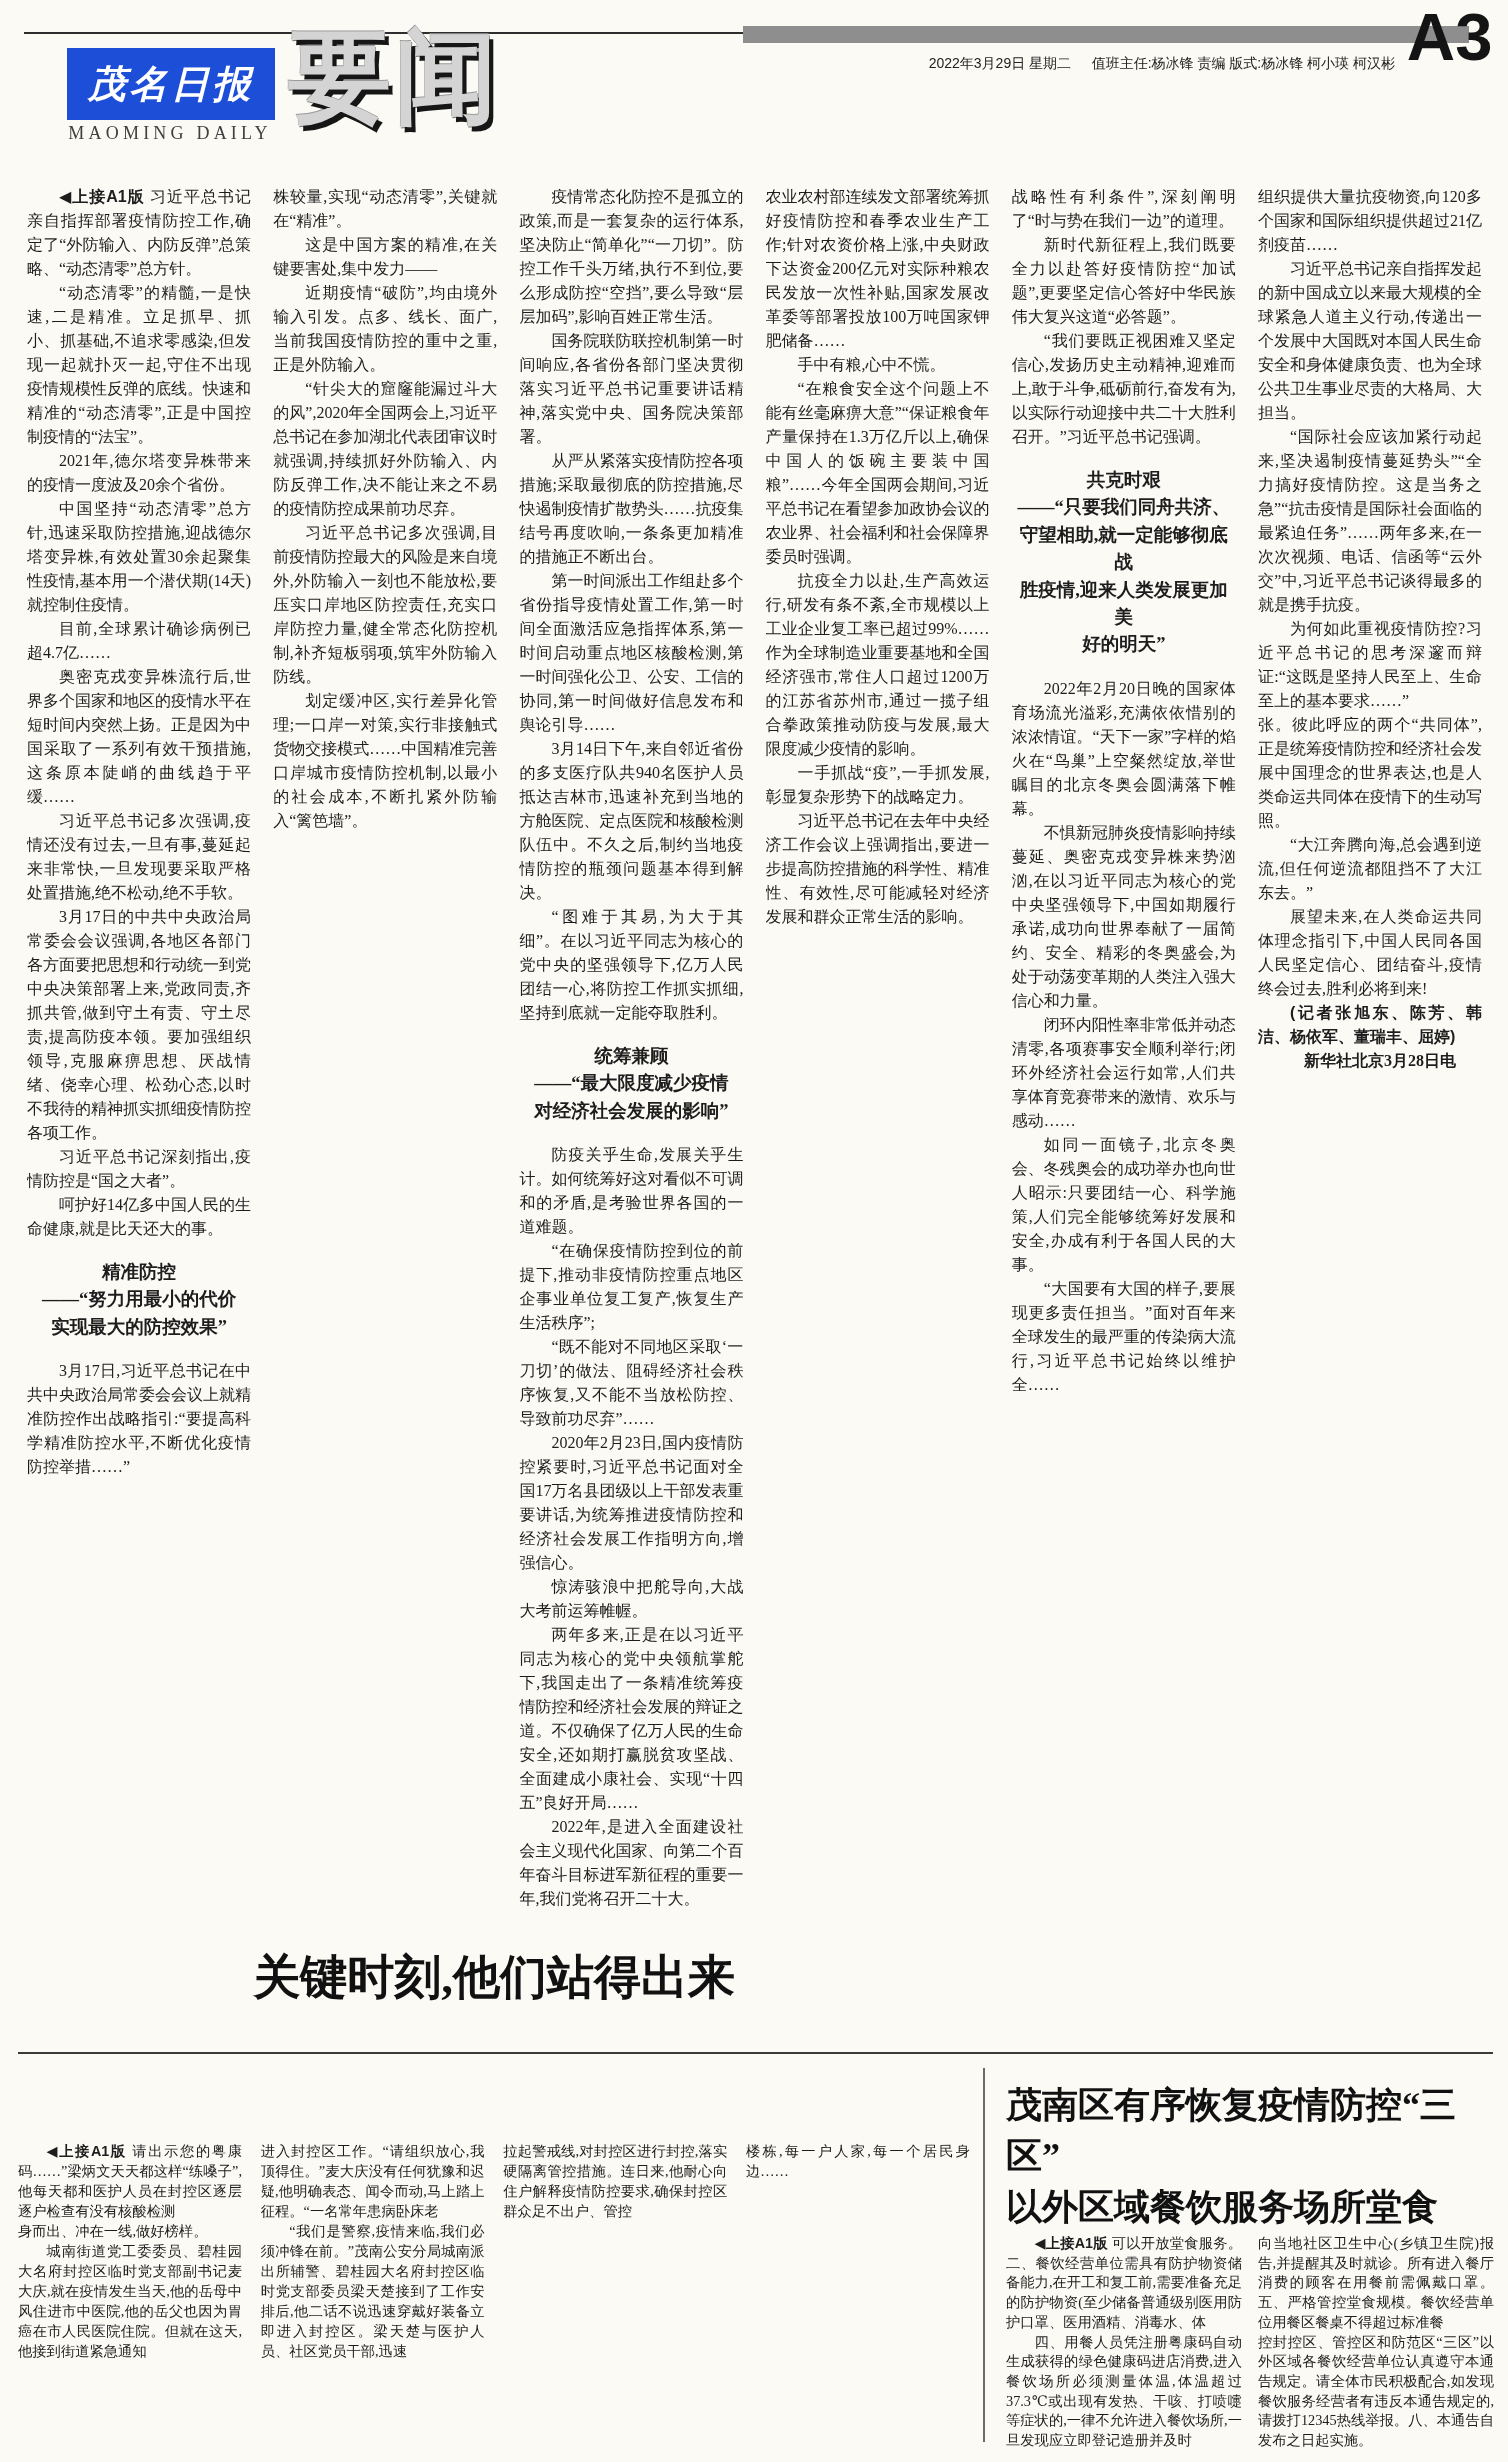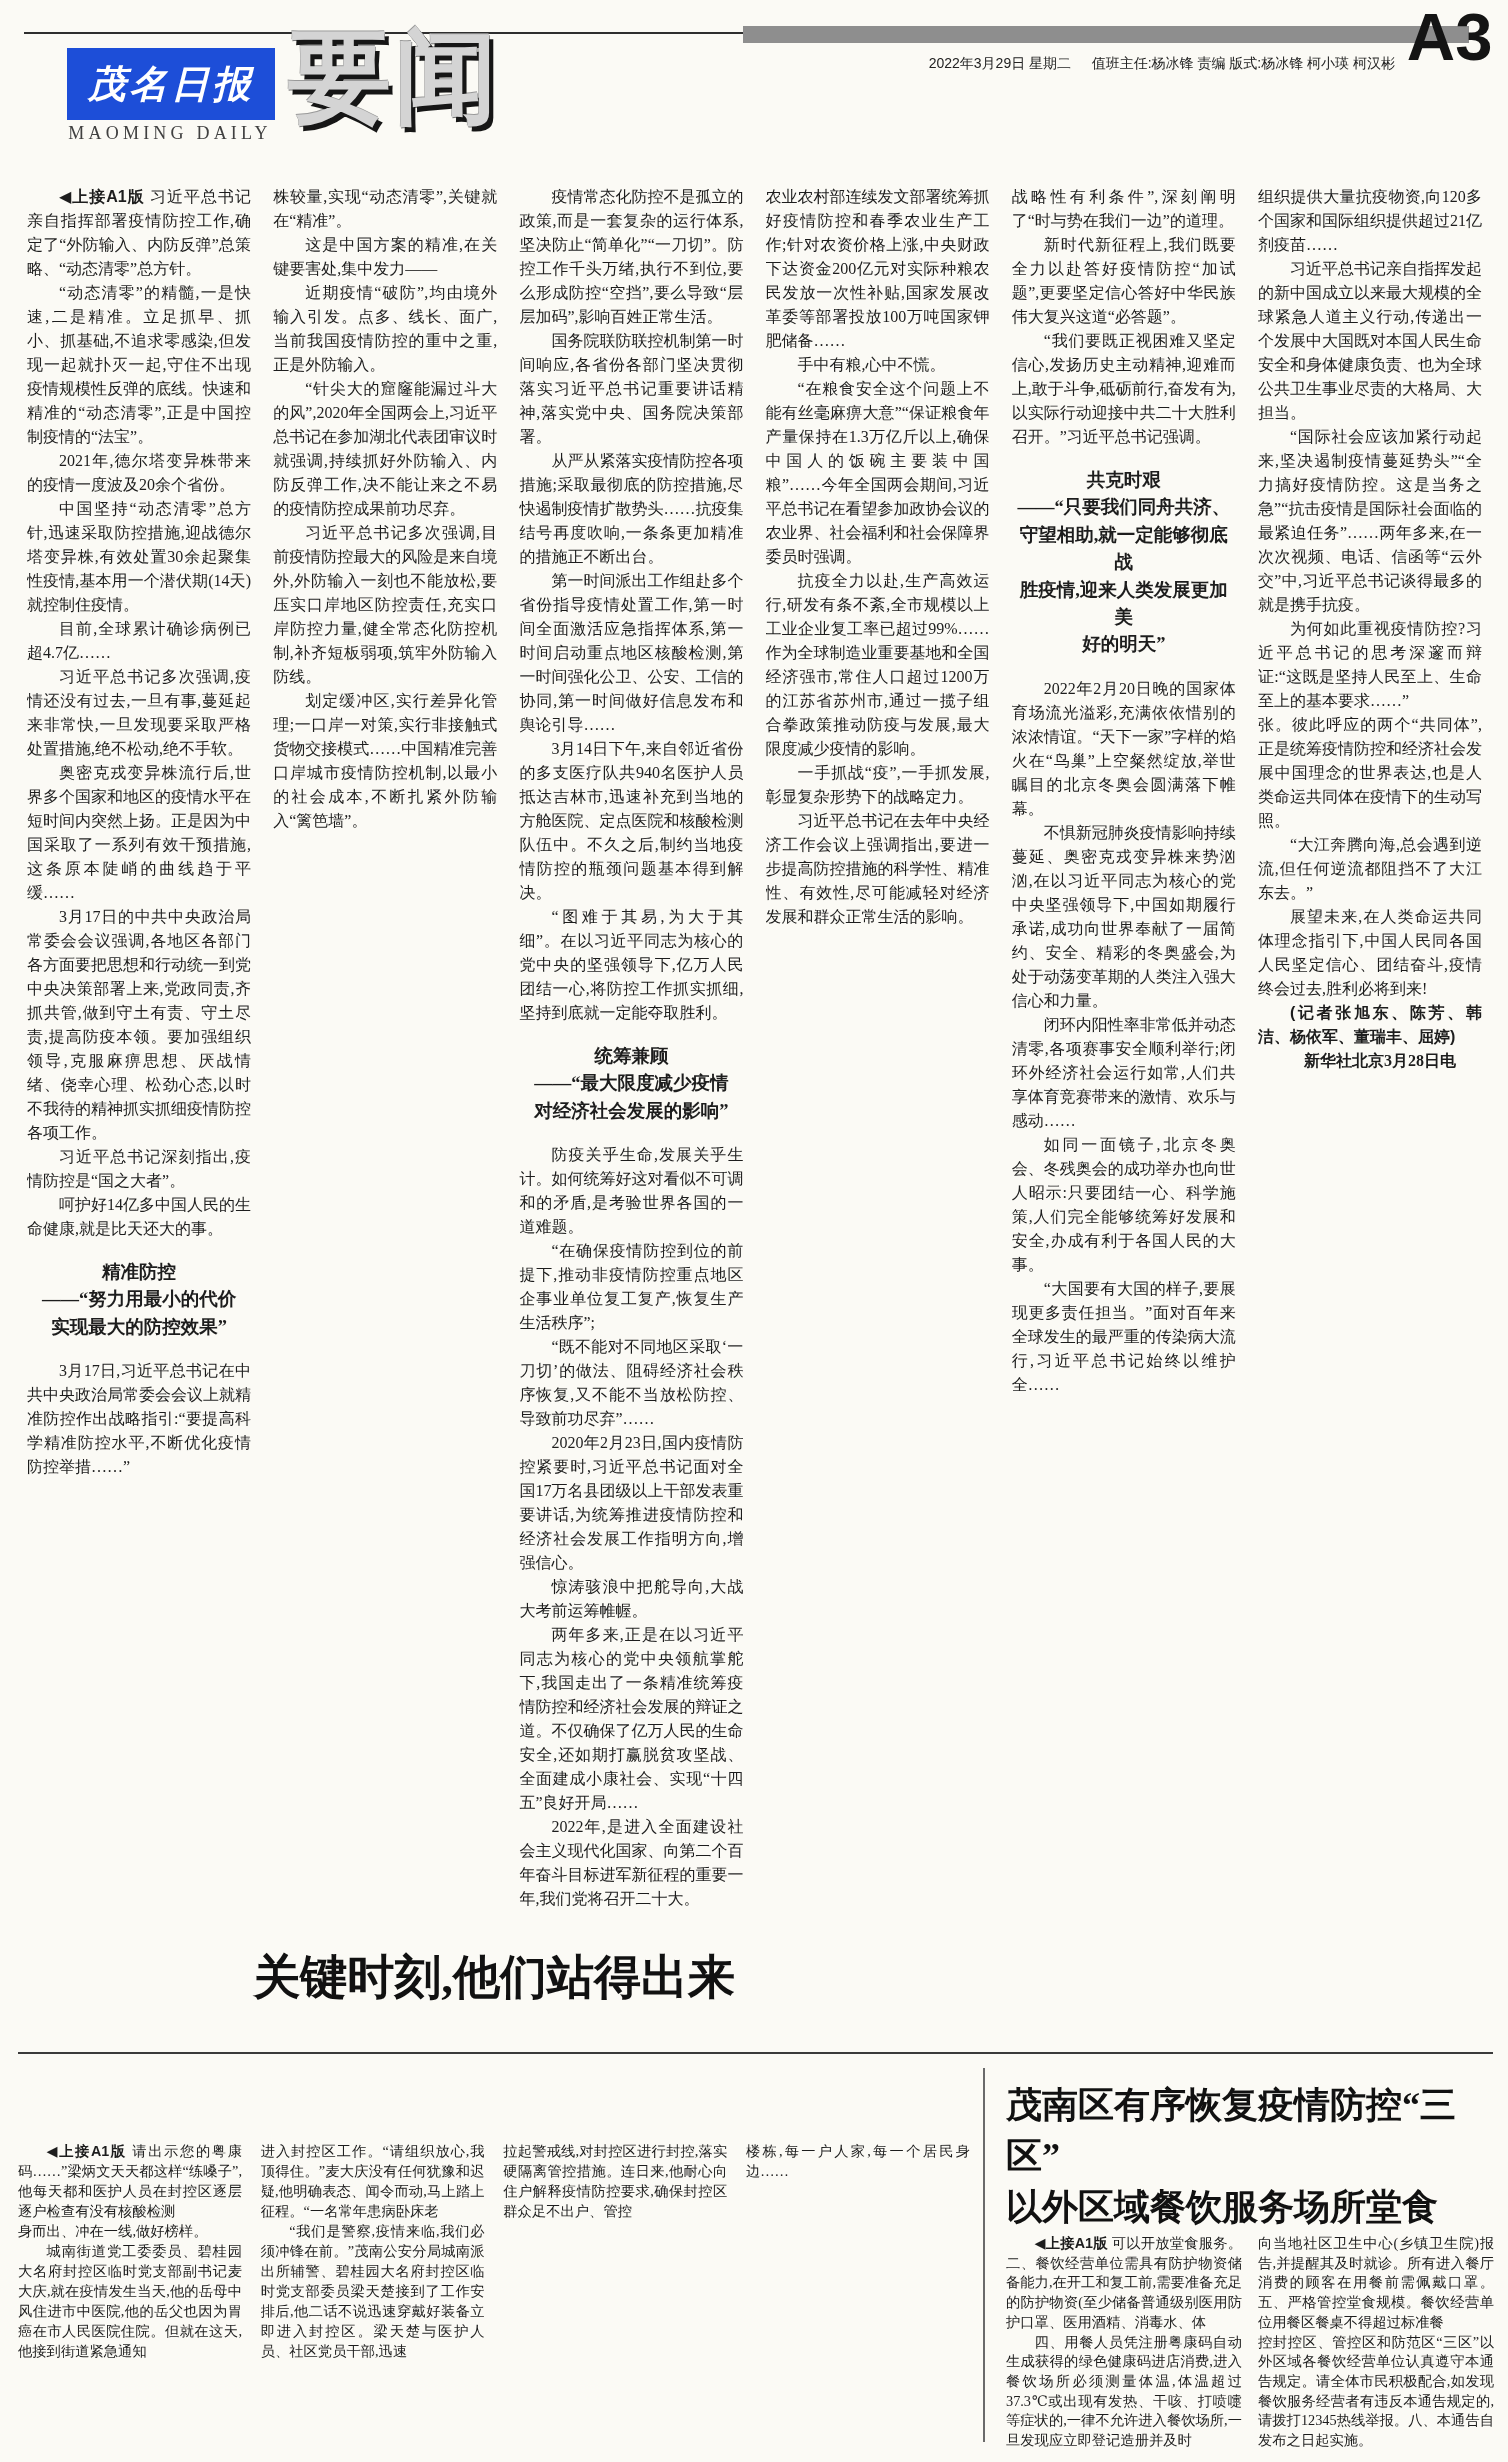"习近平总书记多次强调,疫情还没有过去,一旦有事,蔓延起来非常快,一旦发现要采取严" p.p { order: before "奥密克戎变异株流行后,世界多个国家和地区的疫情水平在短时间内突然上扬。正是因为中" -> after "奥密克戎变异株流行后,世界多个国家和地区的疫情水平在短时间内突然上扬。正是因为中" }
